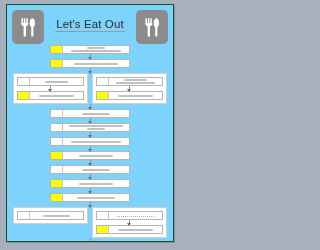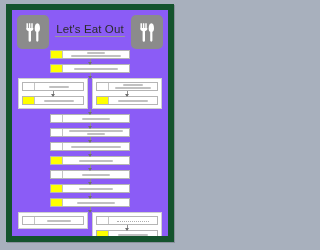"Let's Eat Out" #page { background: #8b5cf6 -> #7dd3fc; border: 6px solid #14532d -> 1px solid #14532d }
